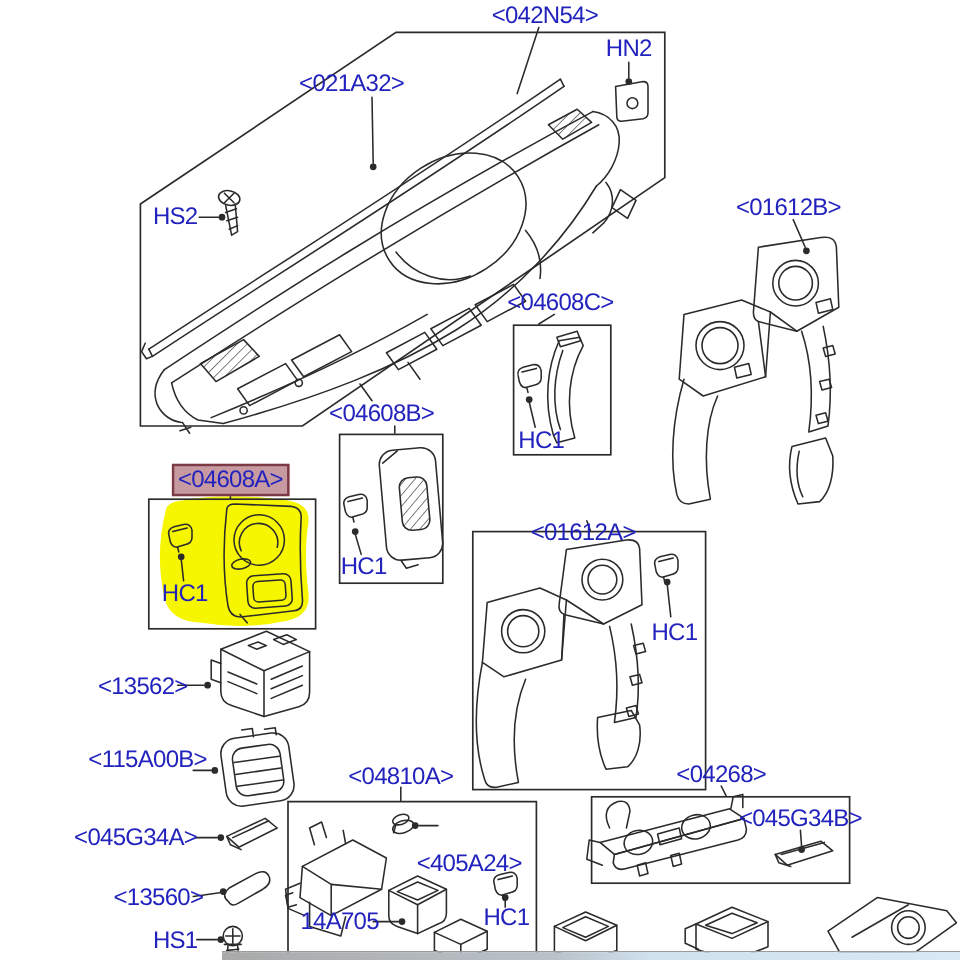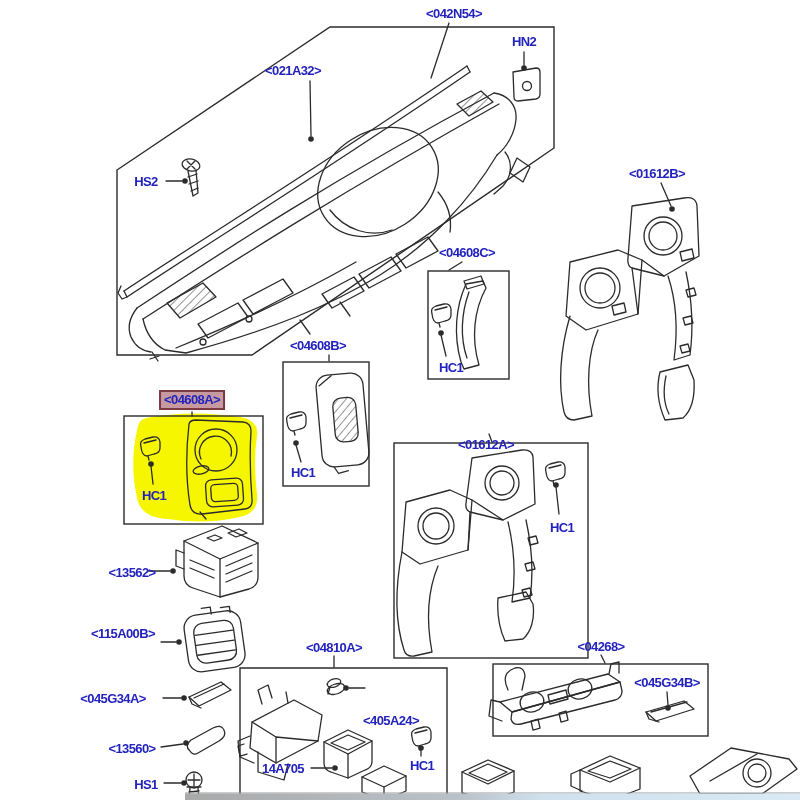"<042N54>" .plabel { font-size: 13px -> 20px; font-weight: bold -> normal }
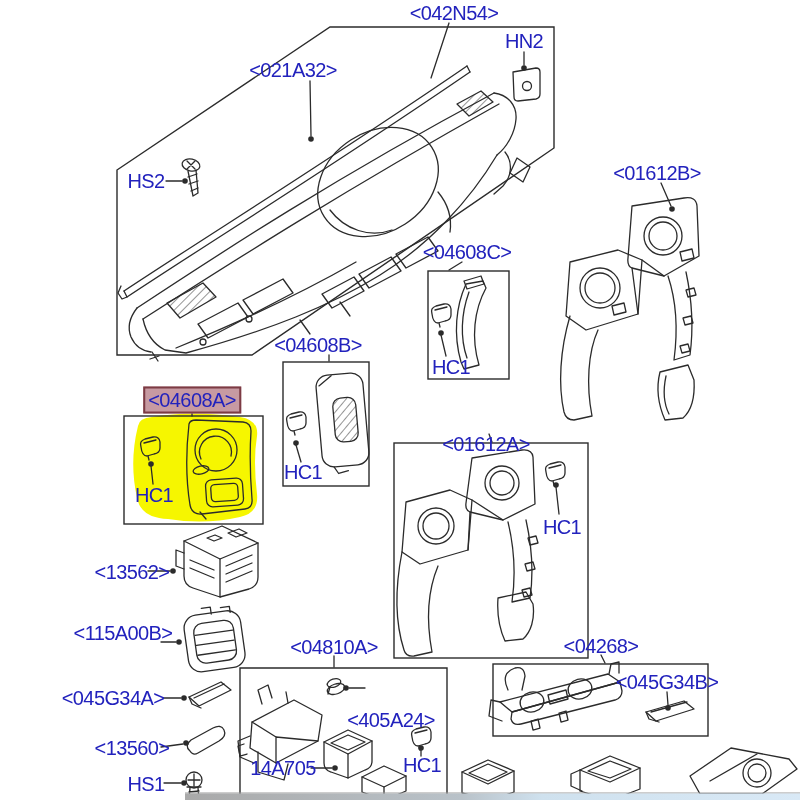"<13562>" div.plabel { left: 132px -> 119px }
